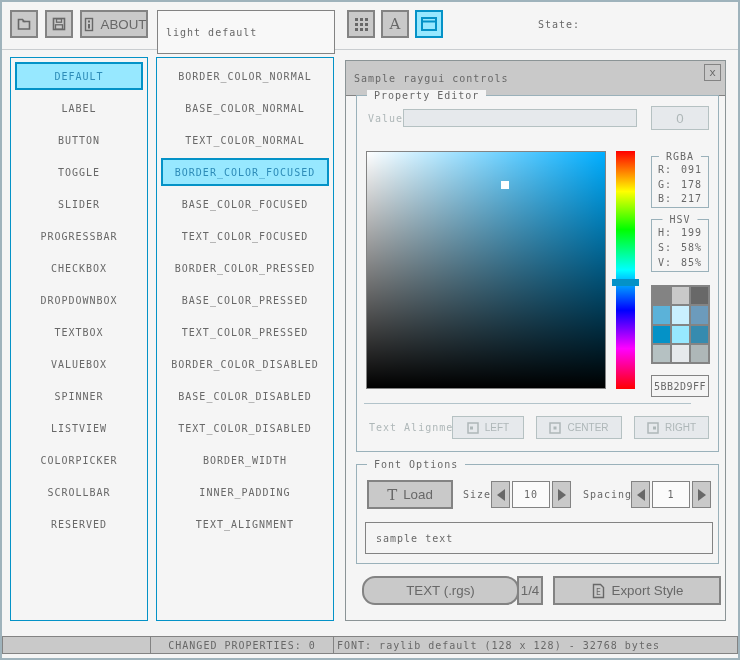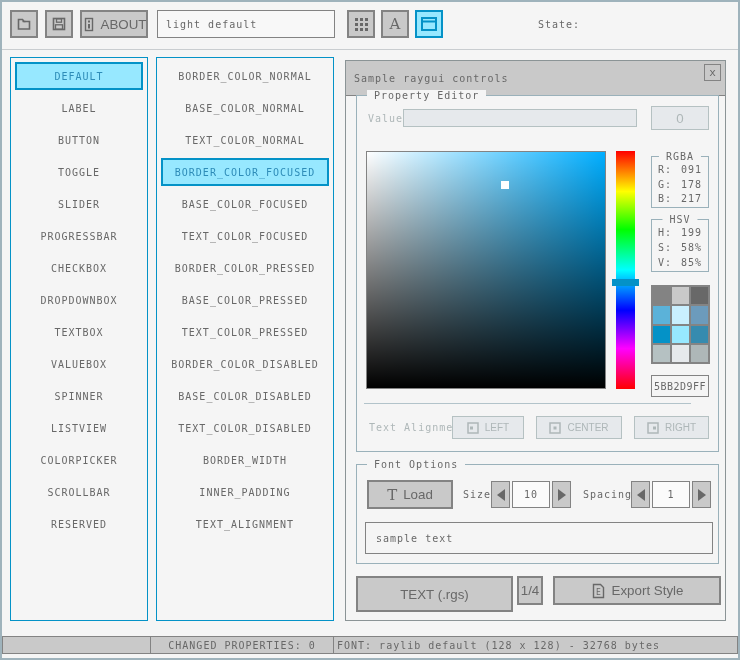"light_default" #style-name { height: 28px -> 44px }
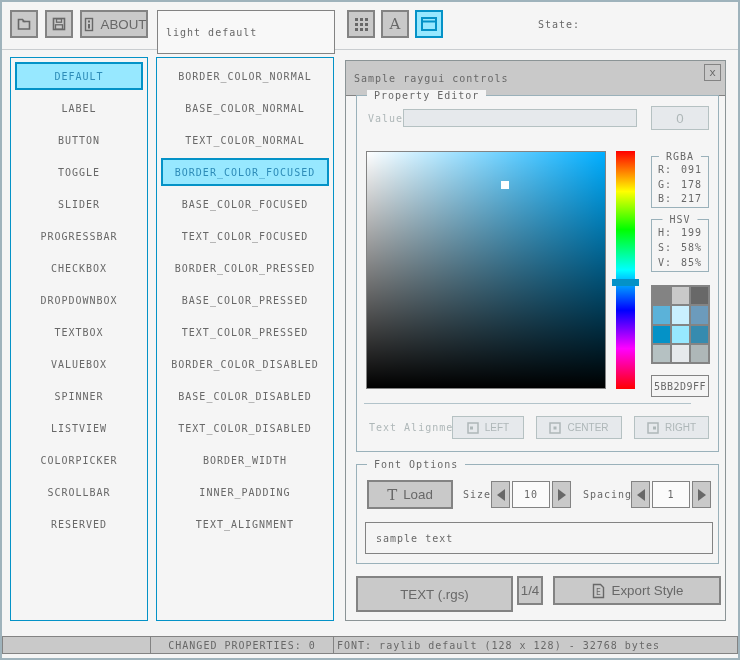"TEXT (.rgs)" #btn-textrgs { border-radius: none -> 13px; height: 36px -> 29px; left: 10px -> 16px }
